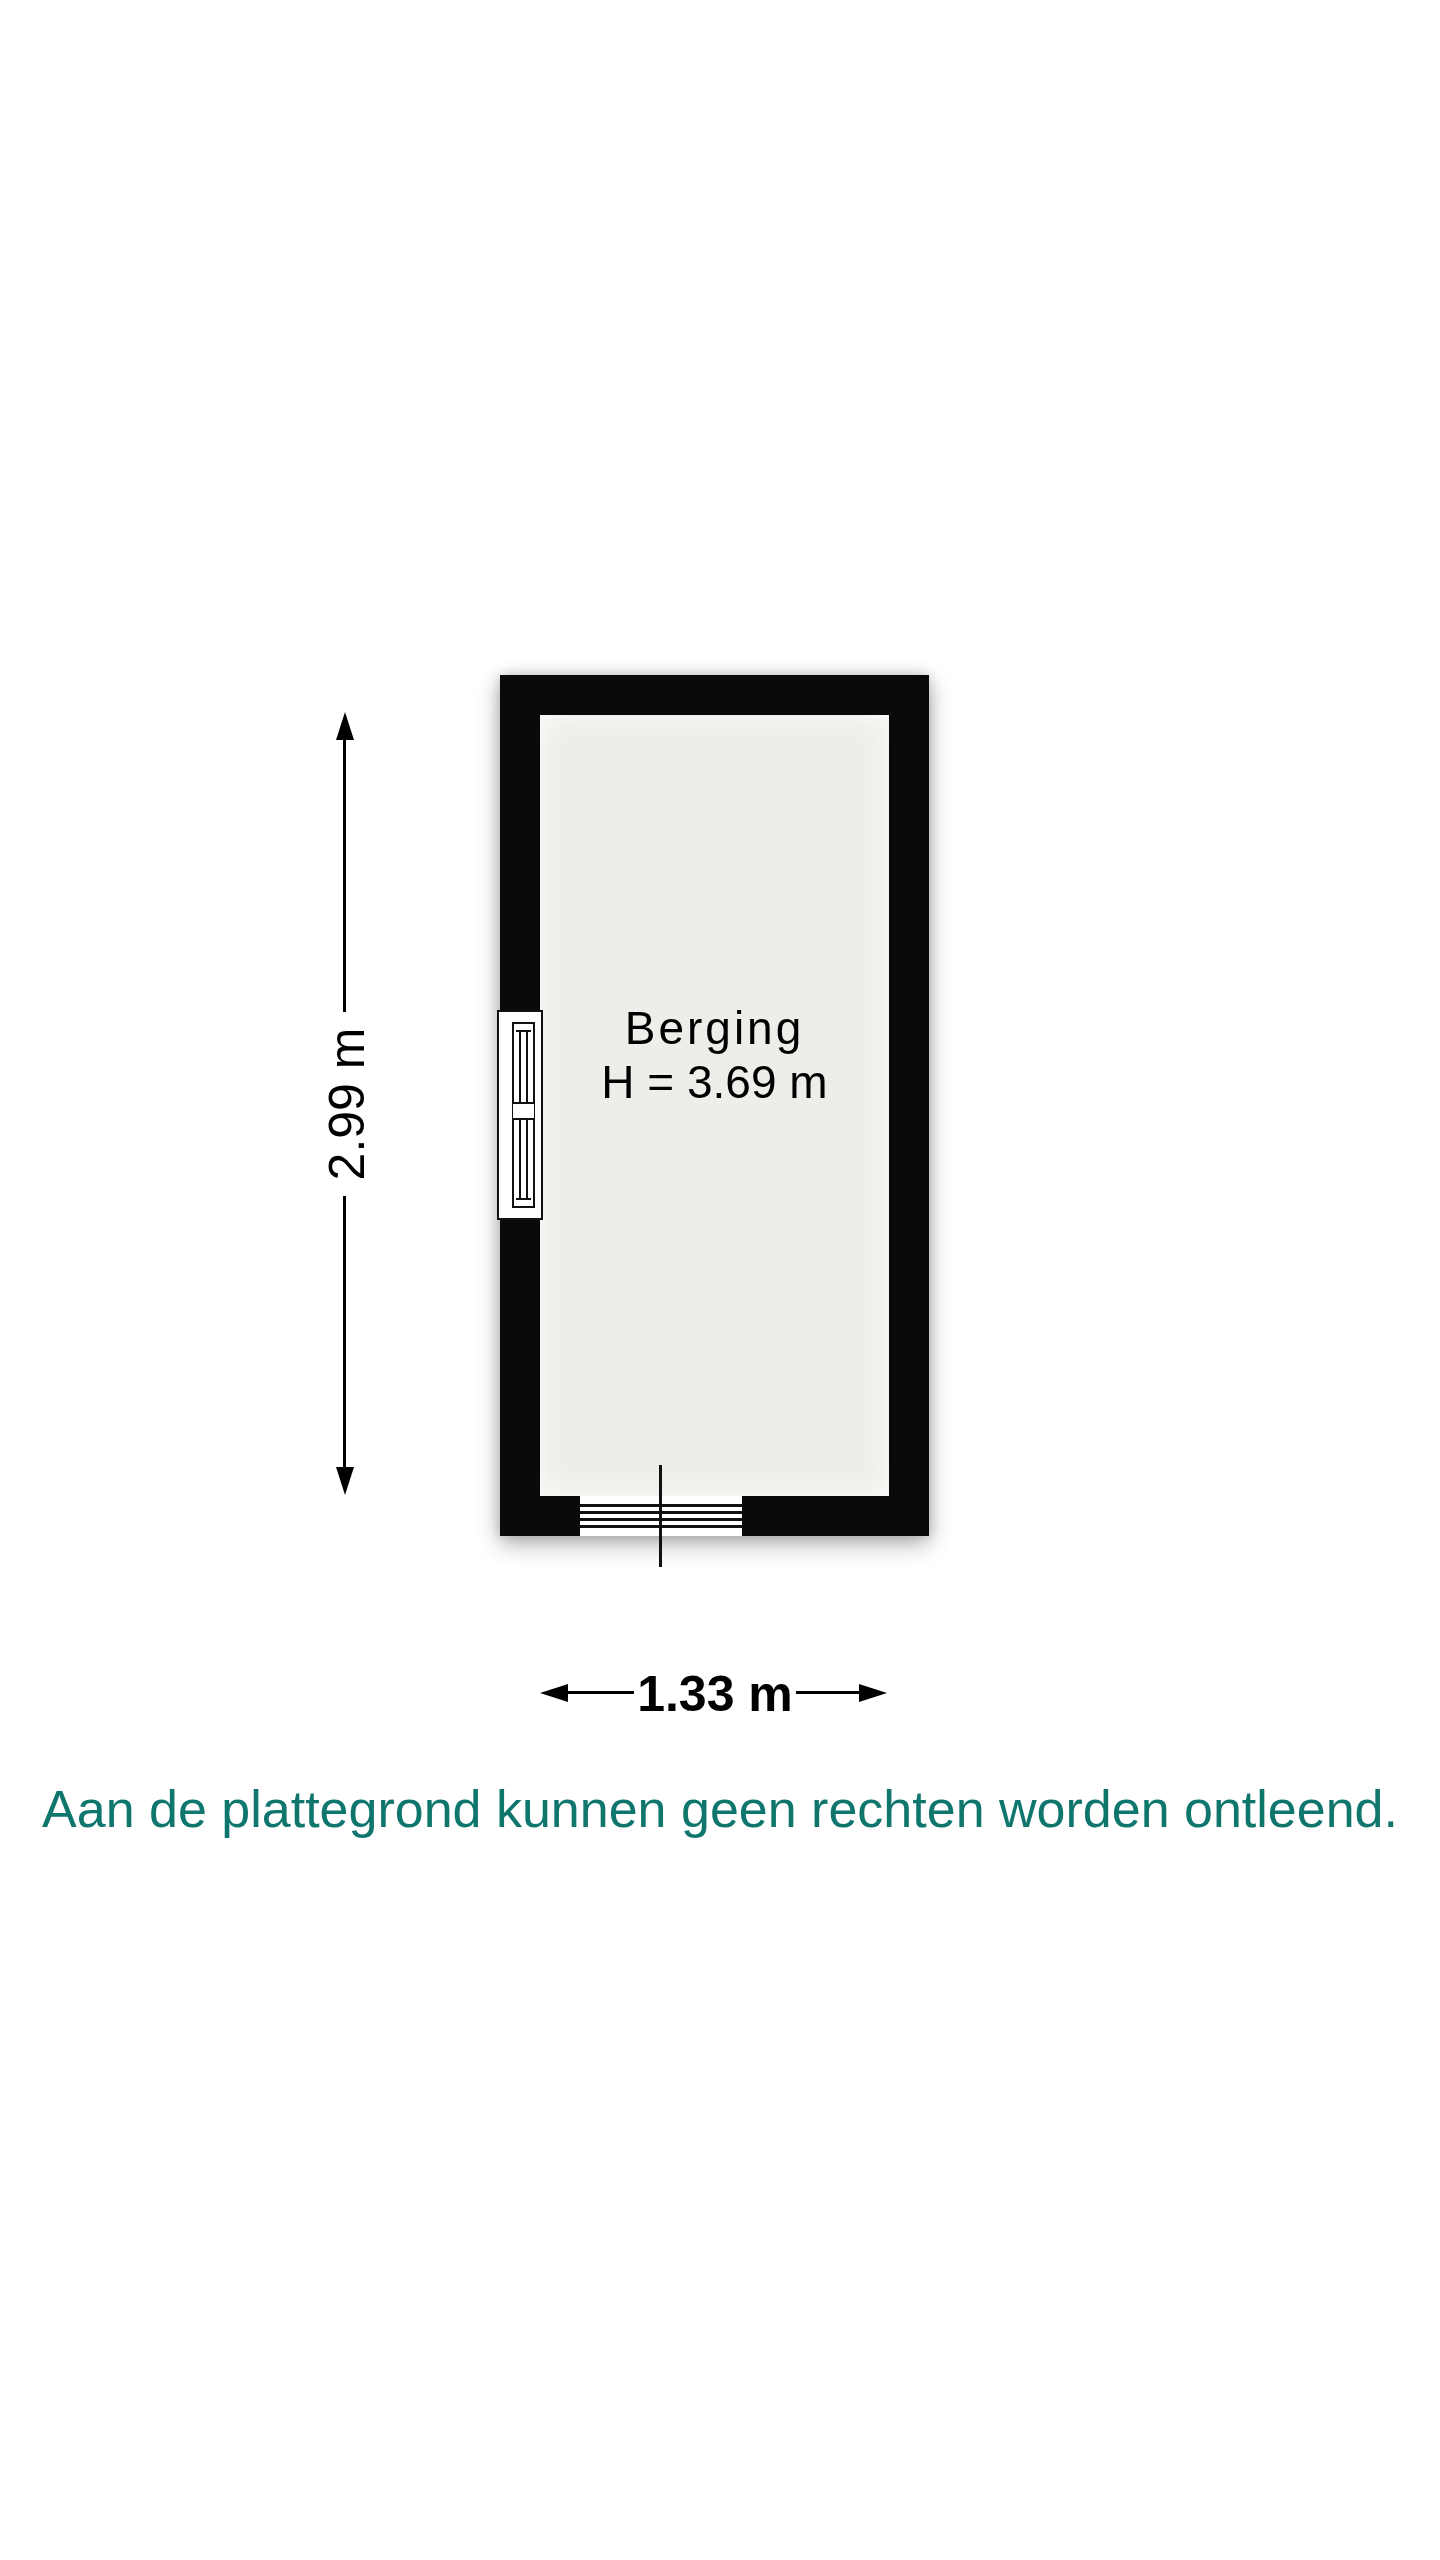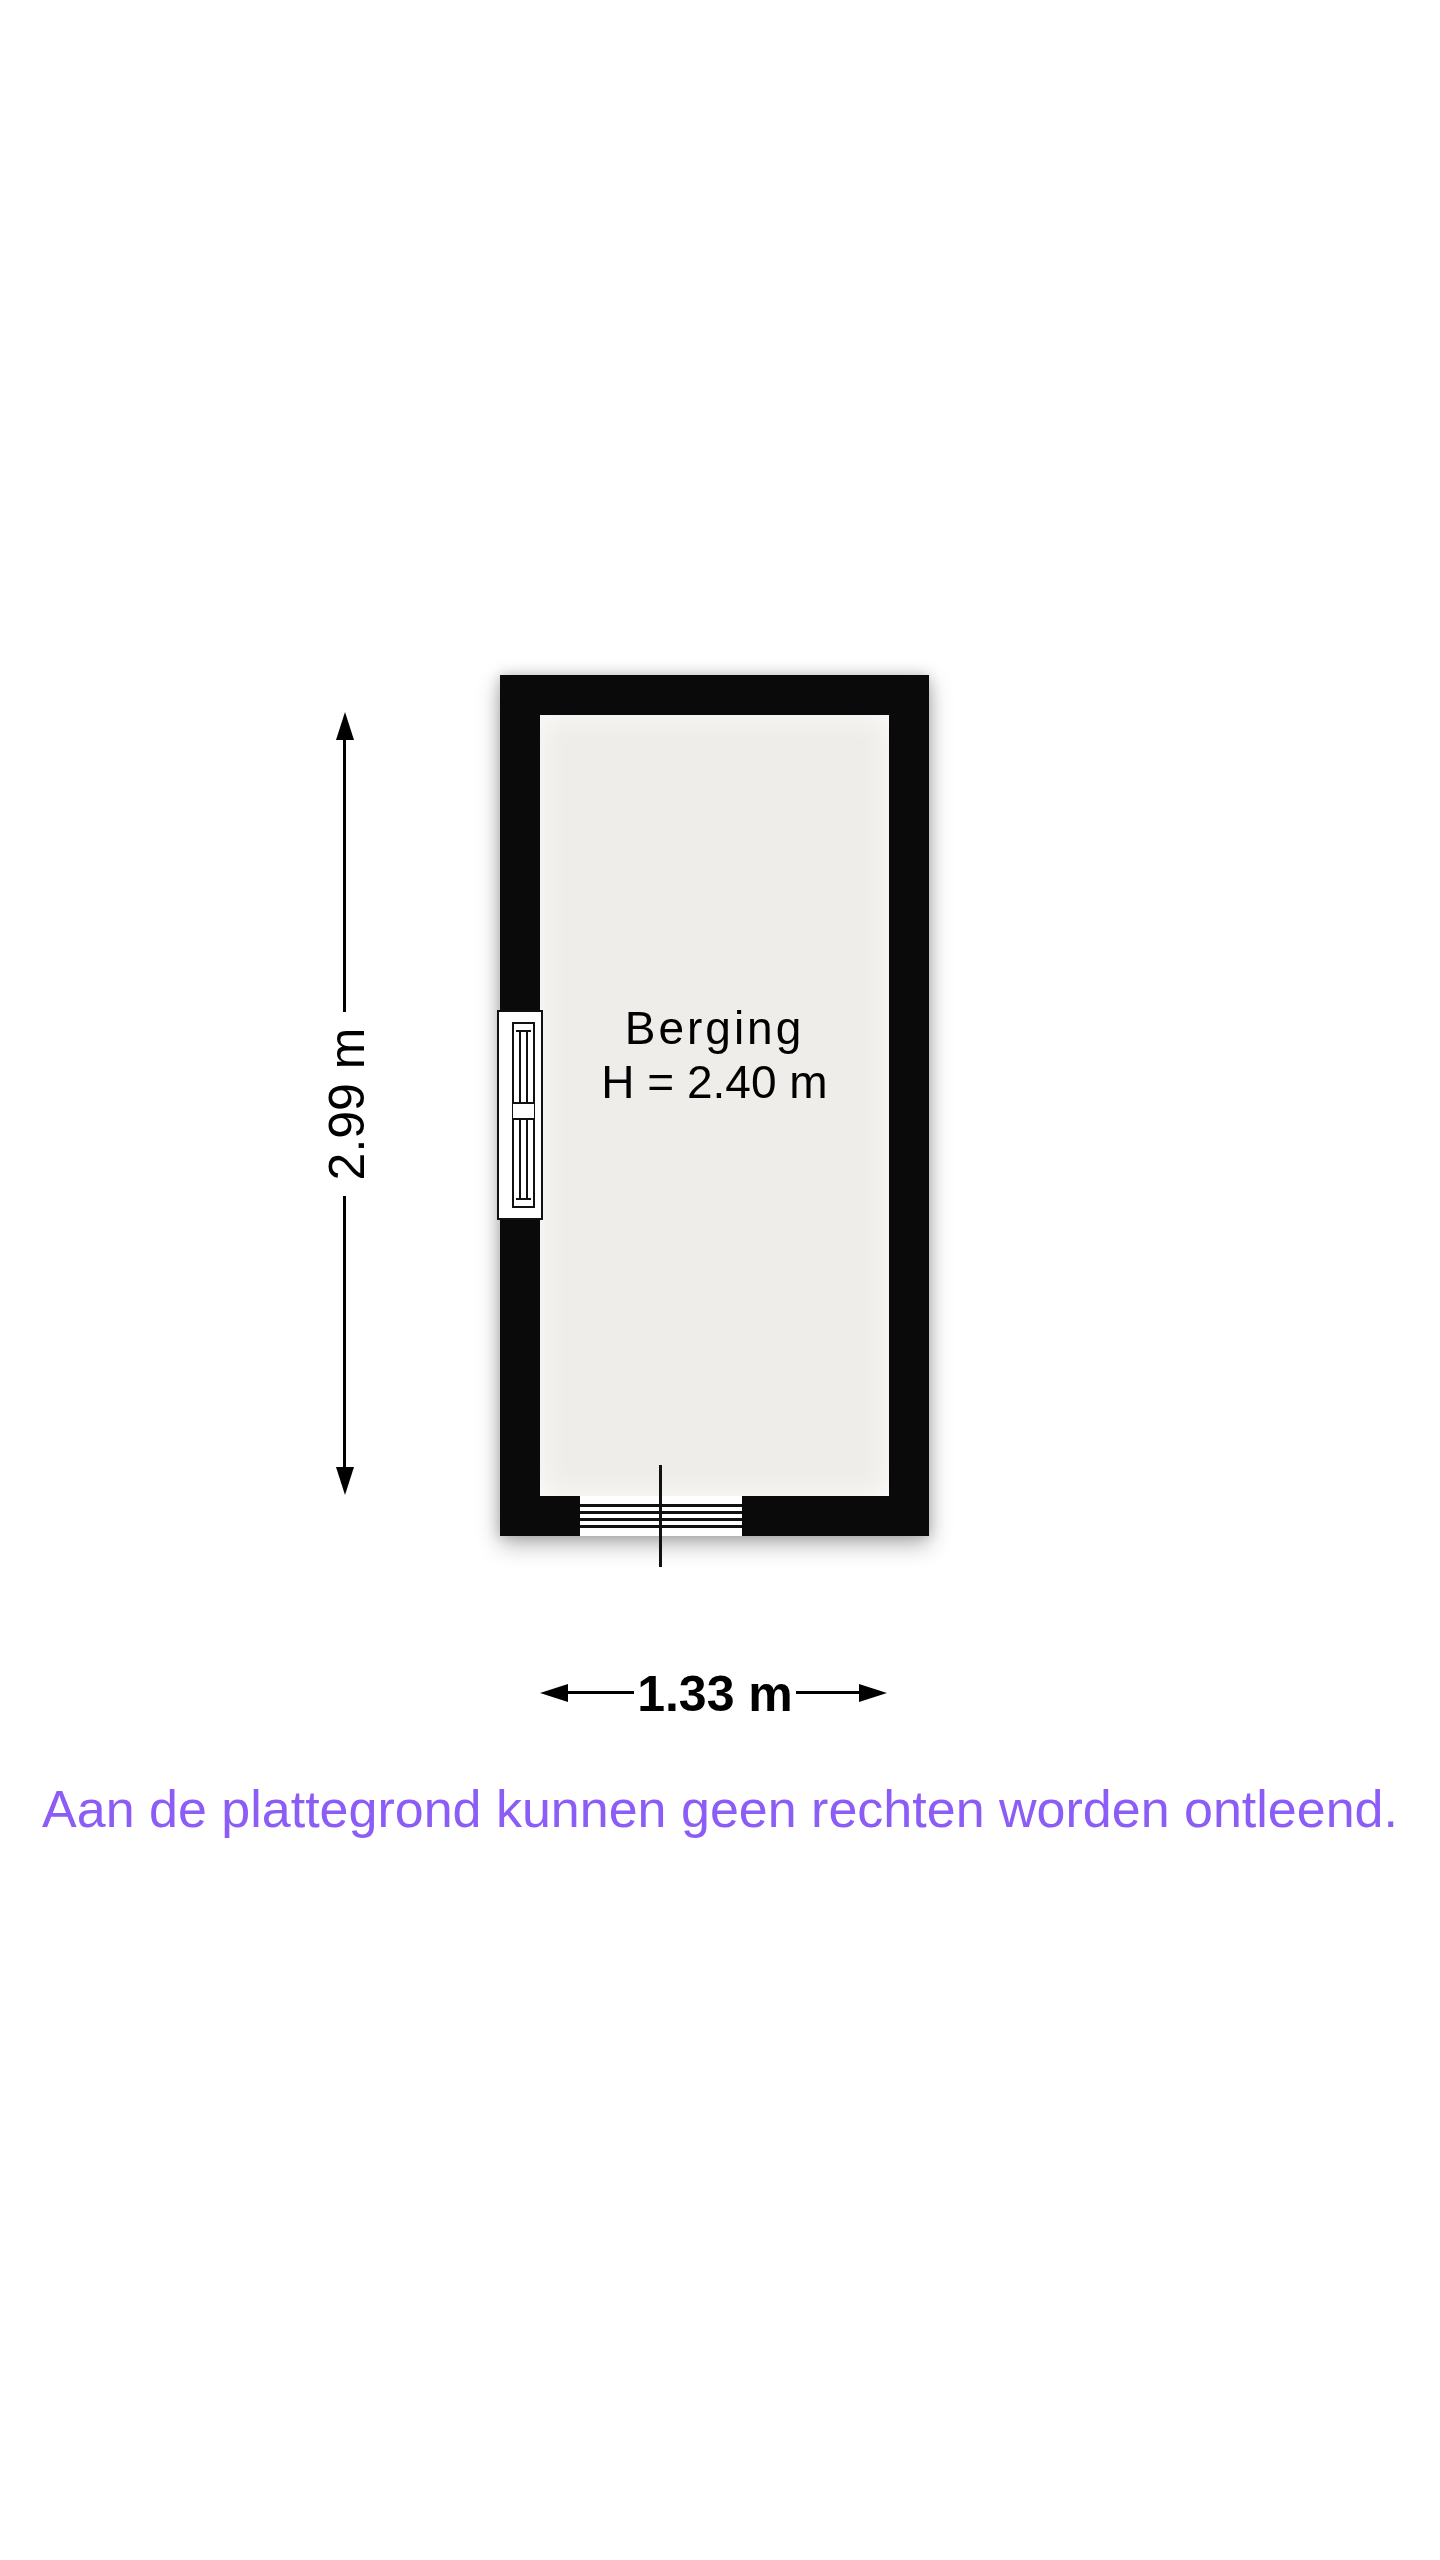"H = 2.40 m" div { text: 2.40 -> 3.69 }
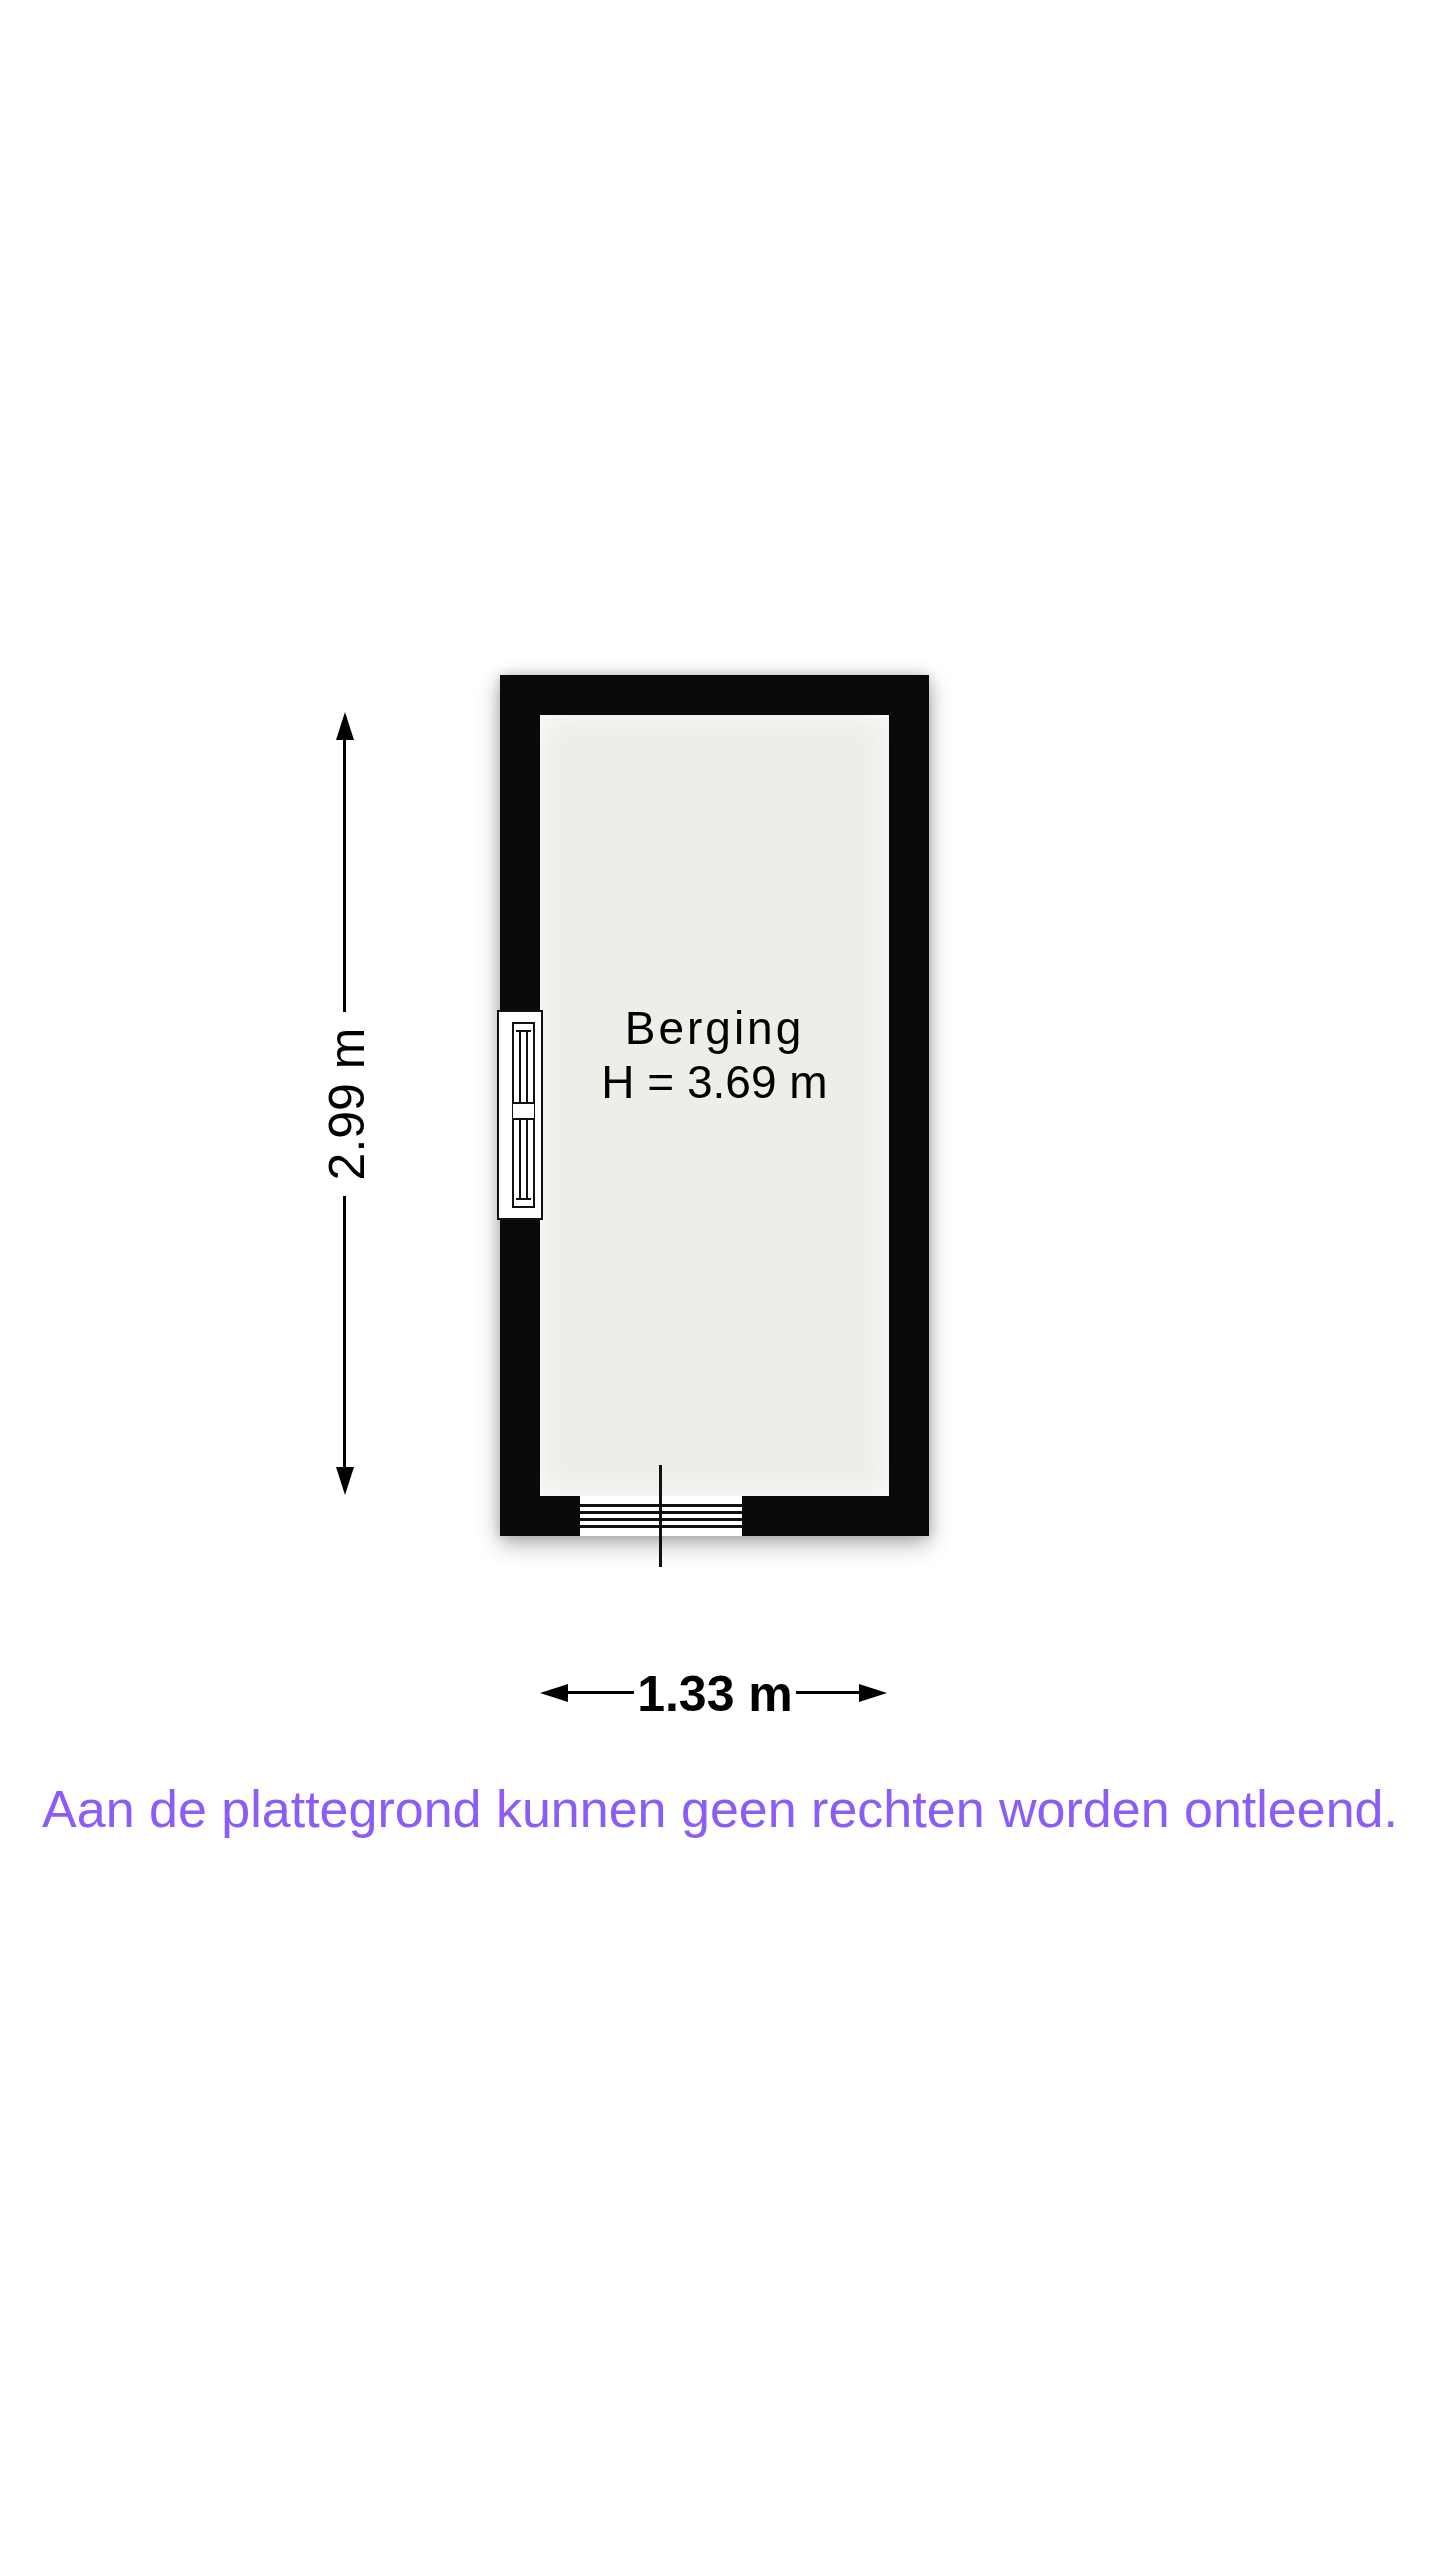"Aan de plattegrond kunnen geen" .footer { color: #8b5cf6 -> #0f766e }
